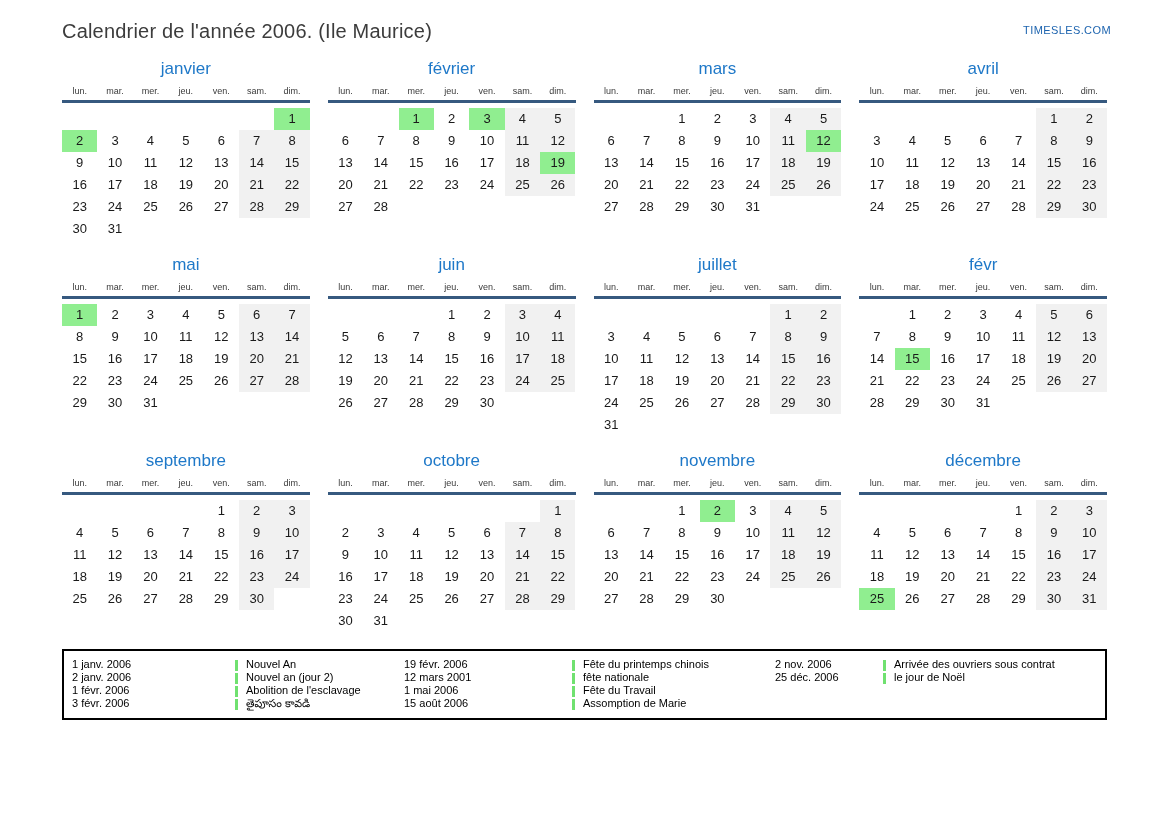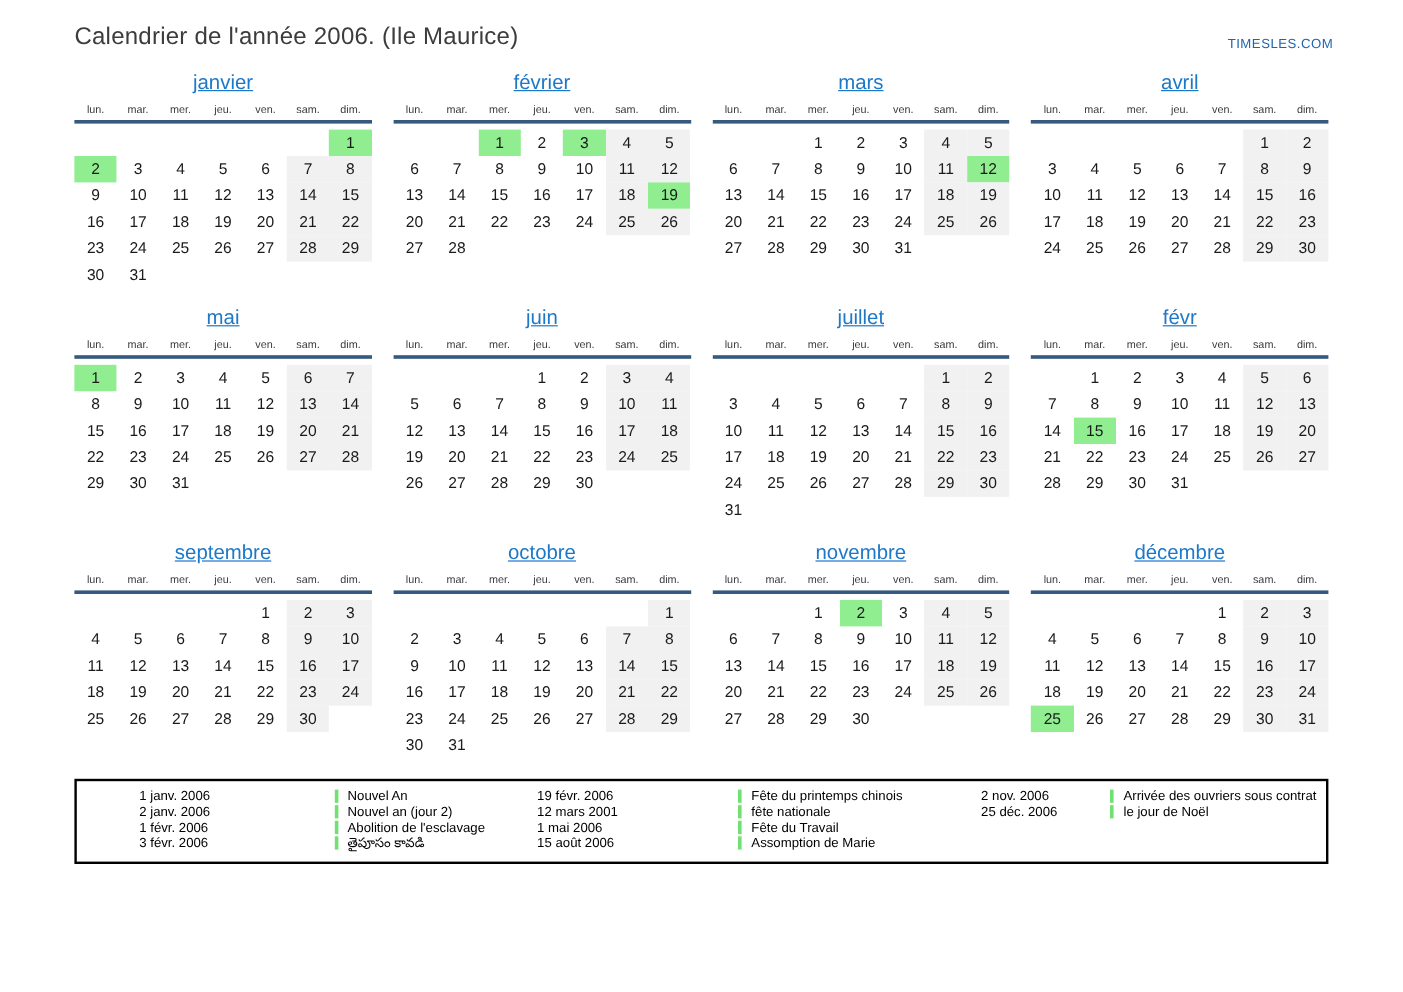"Calendrier de l'année 2006. (Ile" .header { align-items: flex-end -> flex-start }
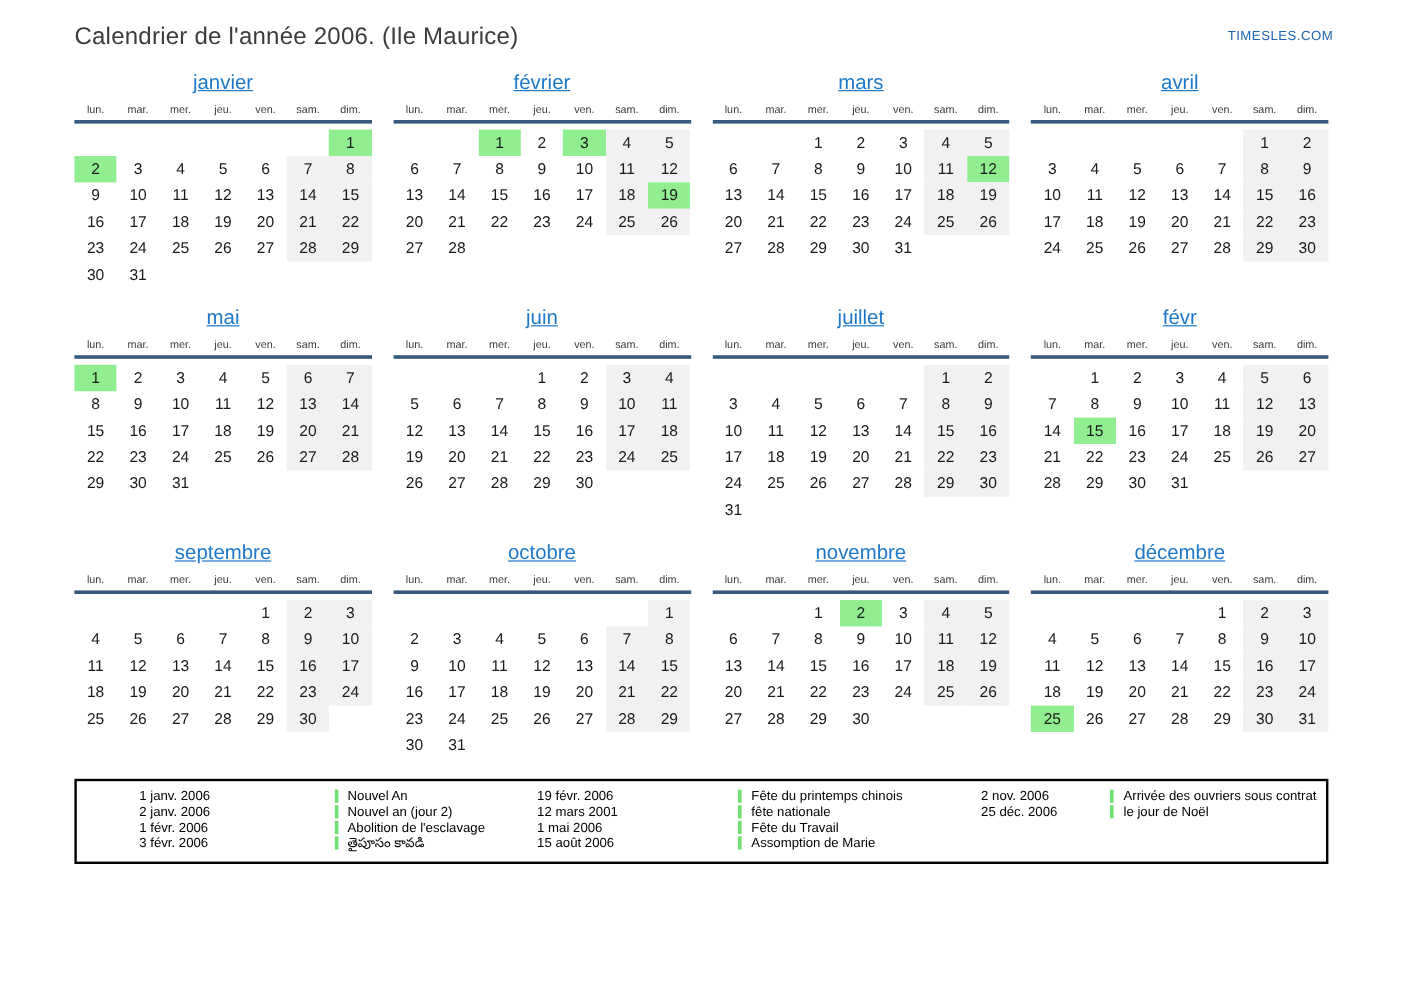"janvier" .month-title { text-decoration: underline -> none }
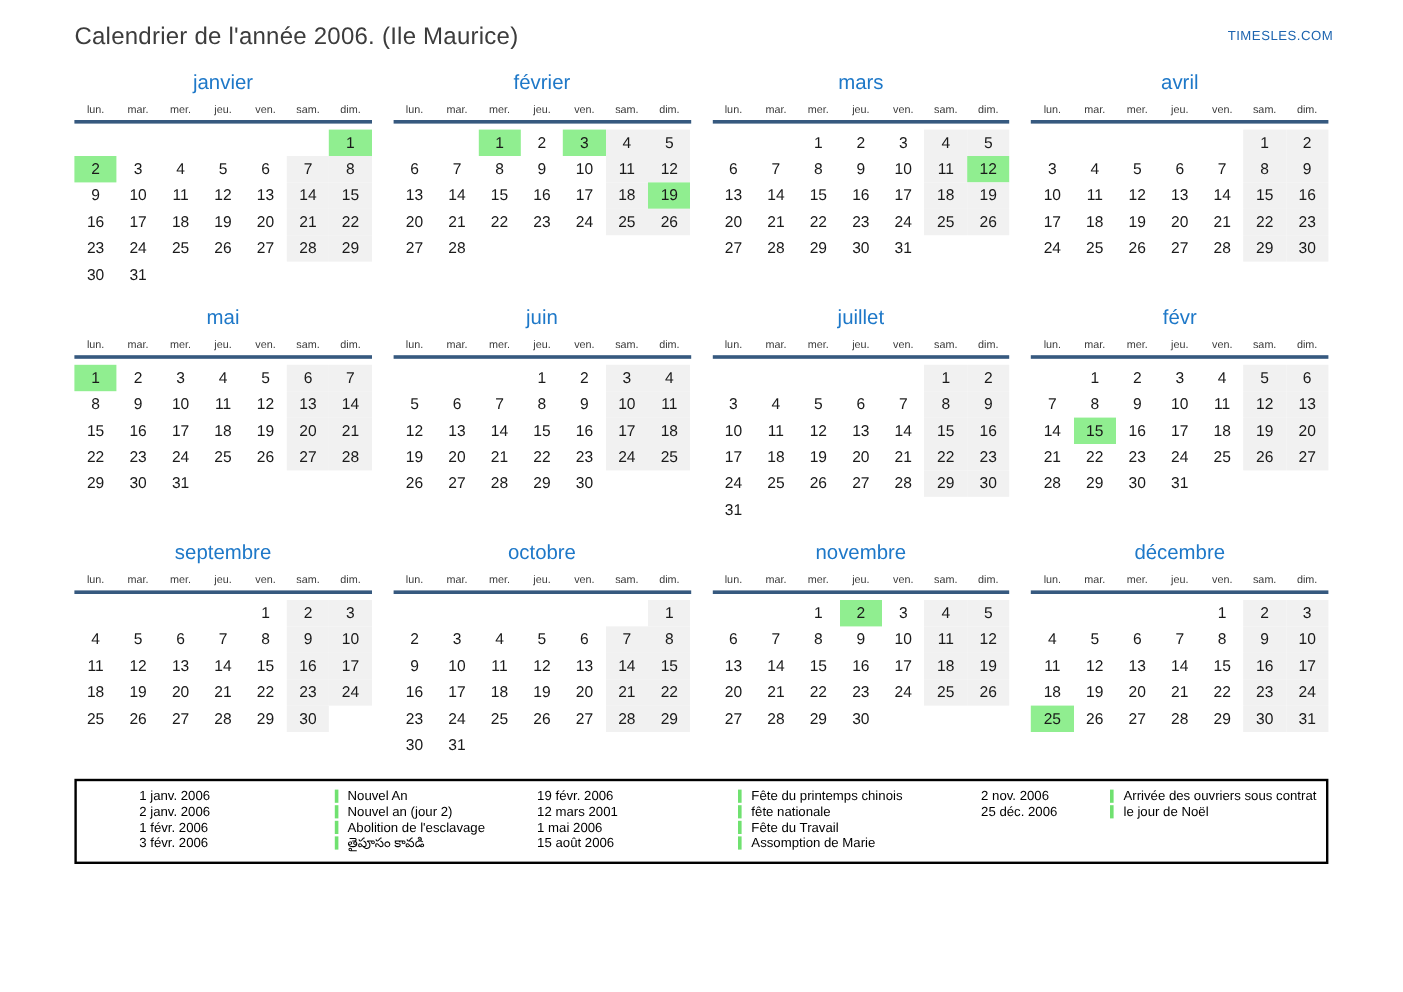"1 janv. 2006" .legend-item { align-items: flex-start -> flex-end; margin-left: 44px -> none }
